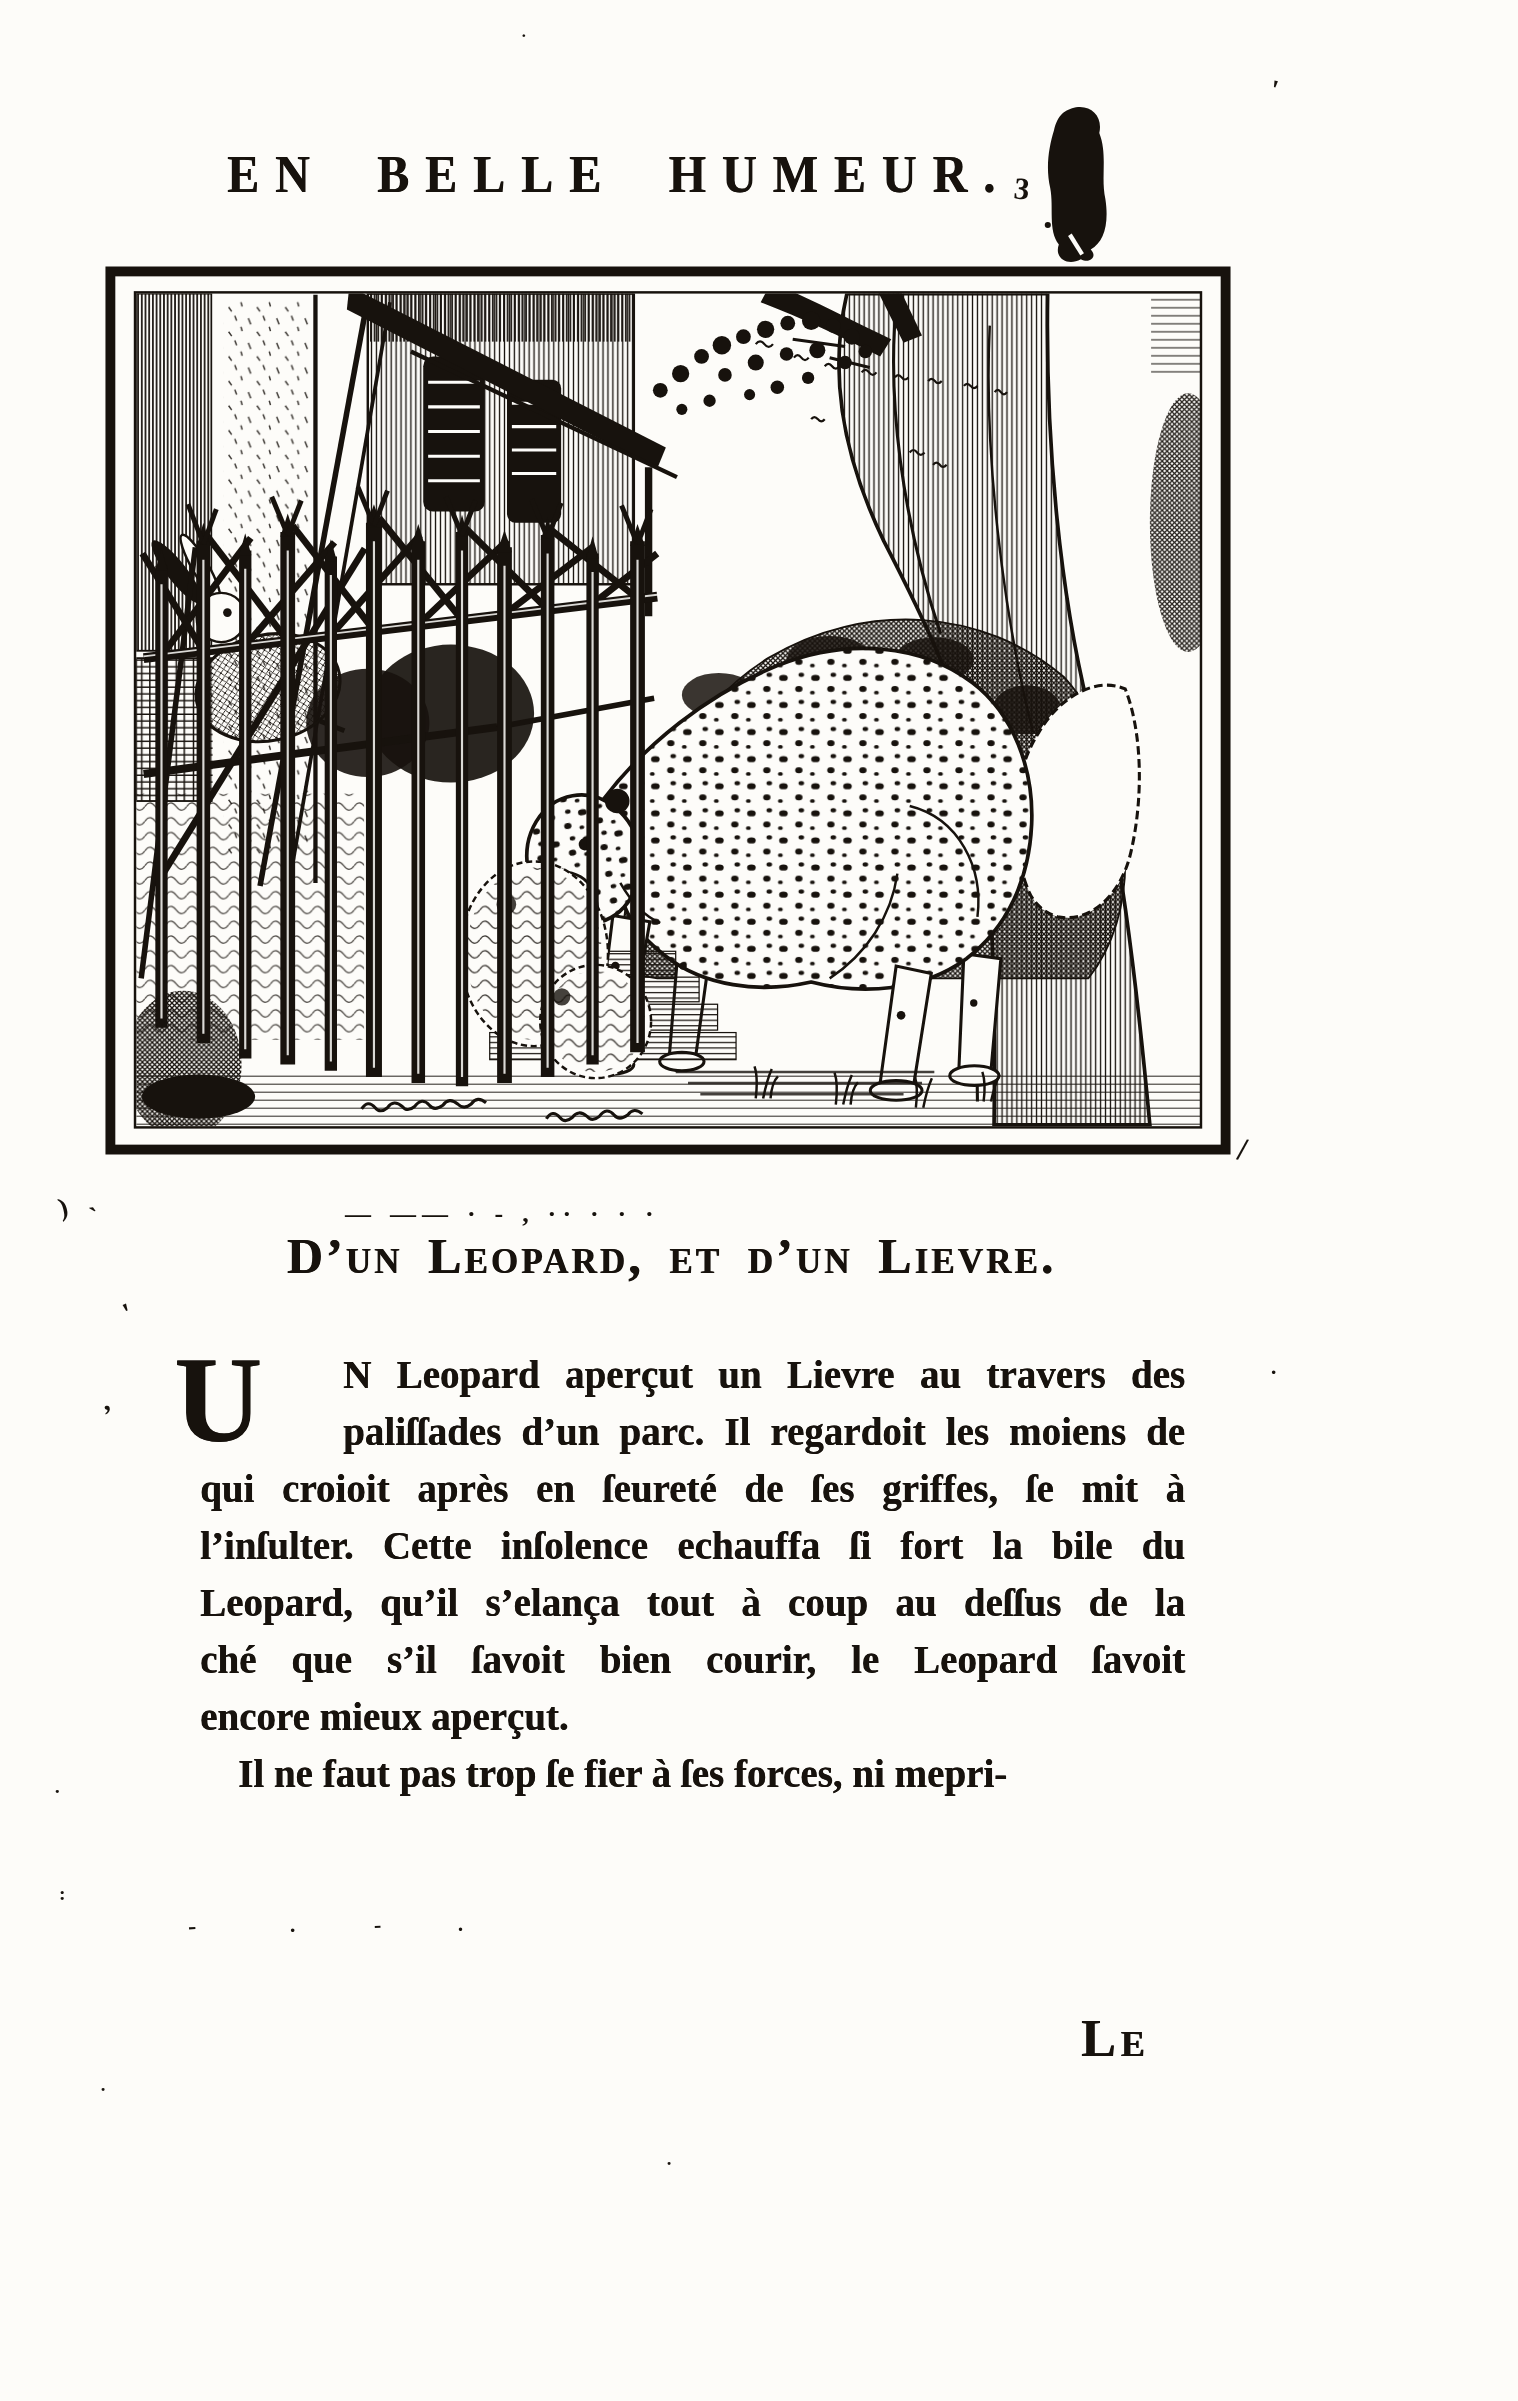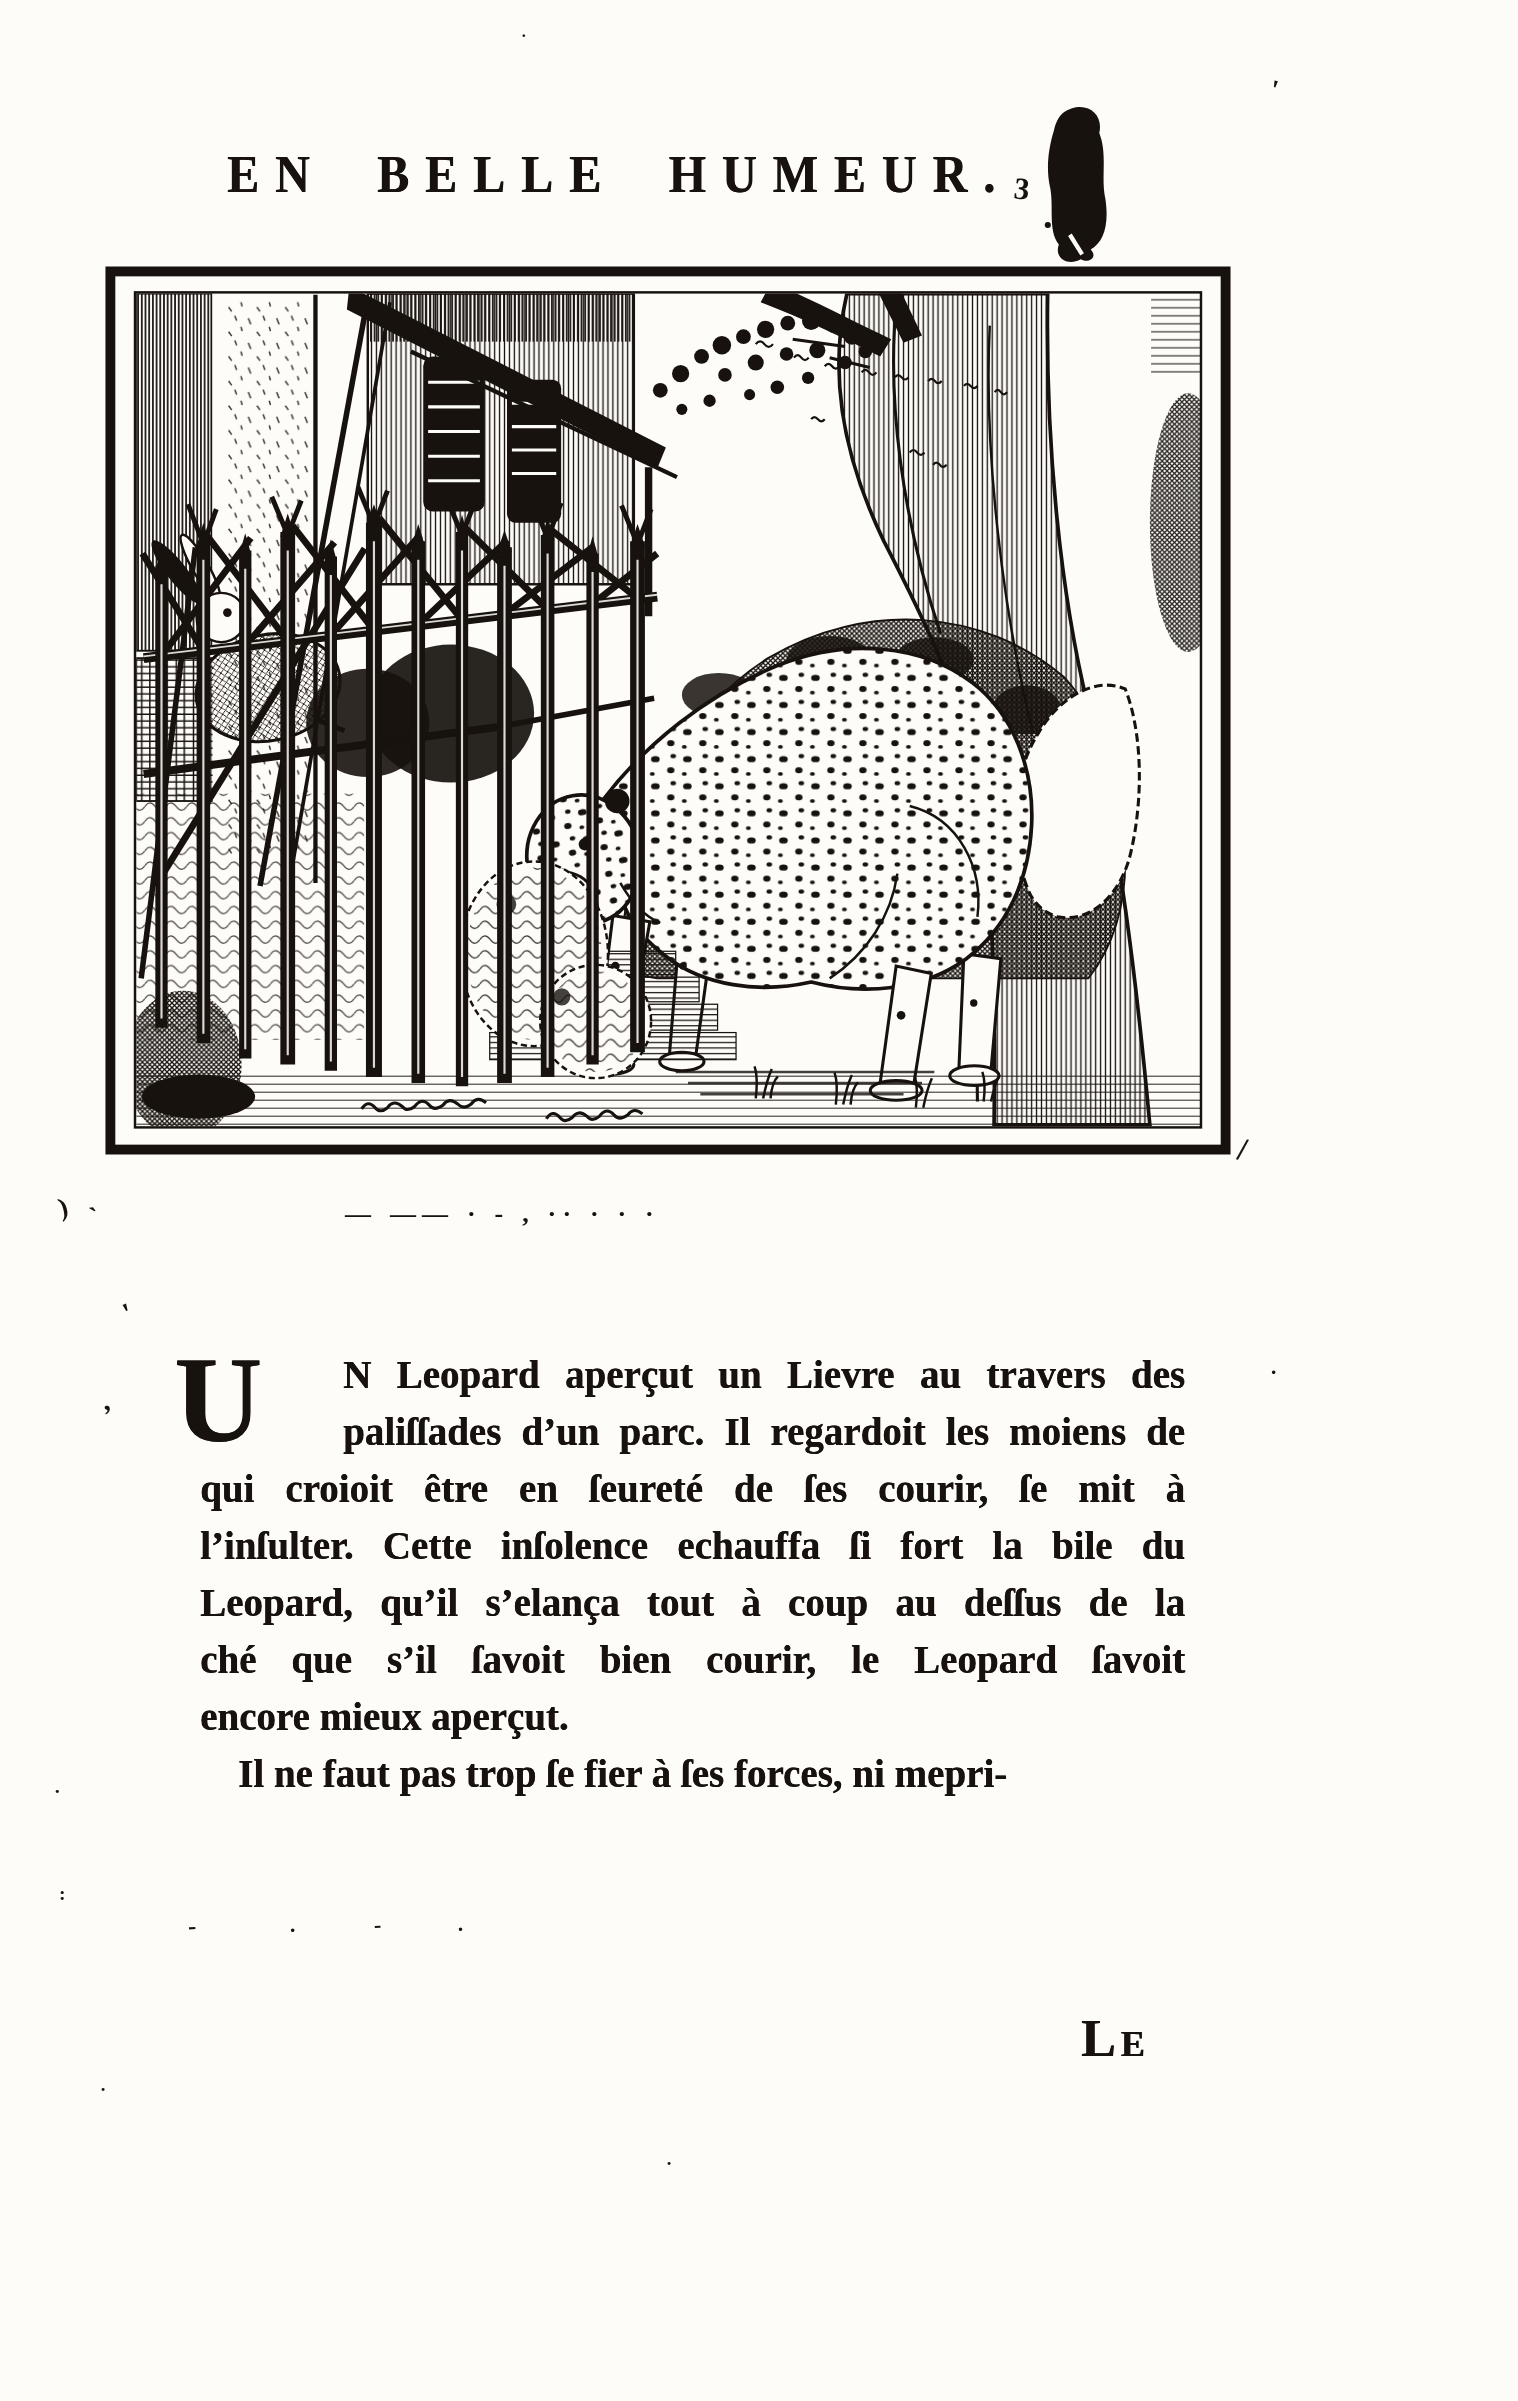"D’un Leopard, et d’un Lievre." div.abs { html: none -> <div>D’un Leopard, et d’un Lievre.</div> }
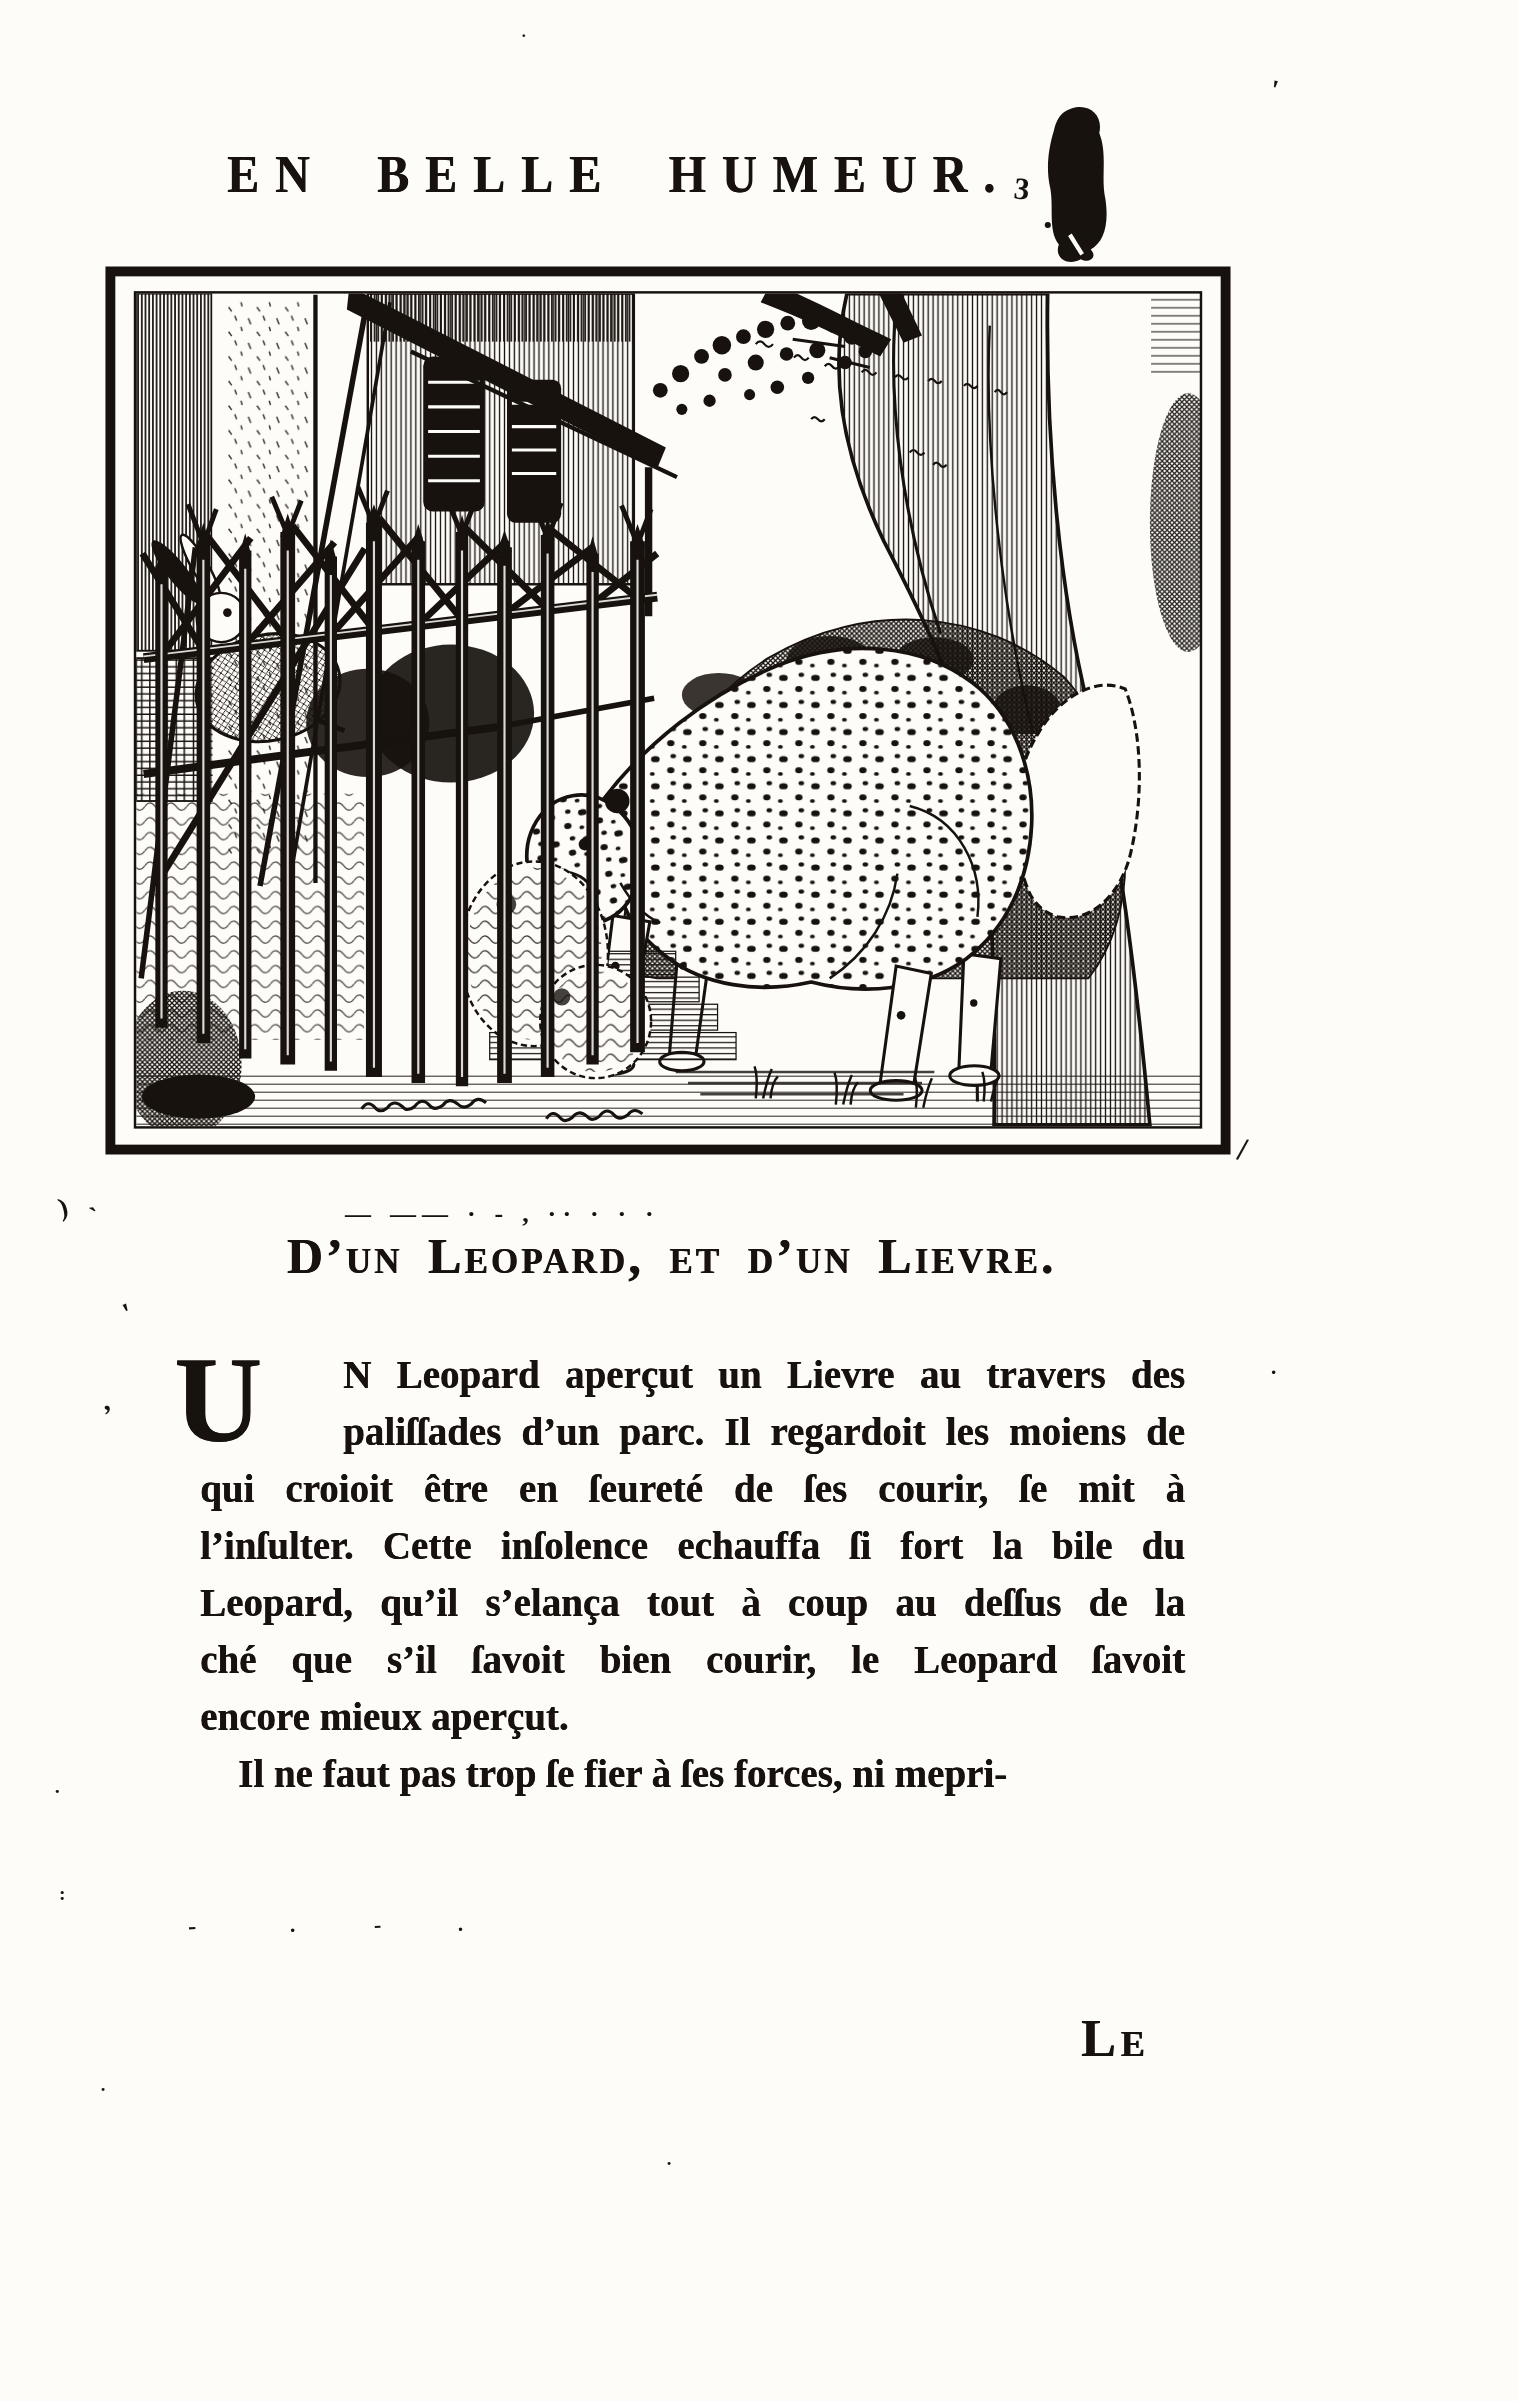"qui croioit être en ſeureté" div.bodyline { text: être en ſeureté de ſes courir -> après en ſeureté de ſes griffes }
